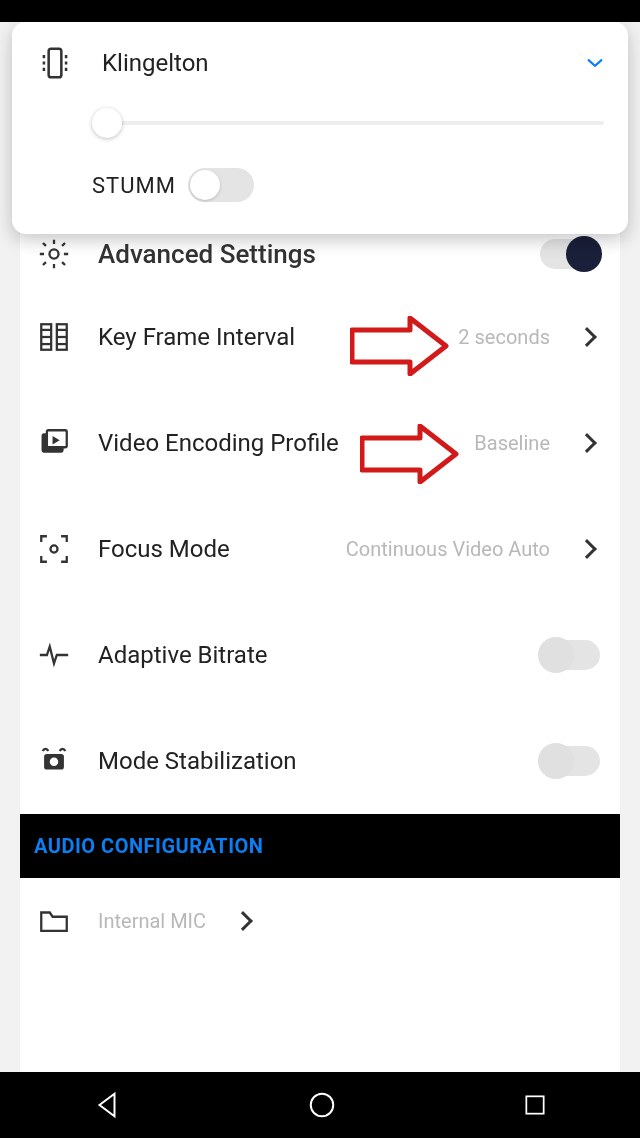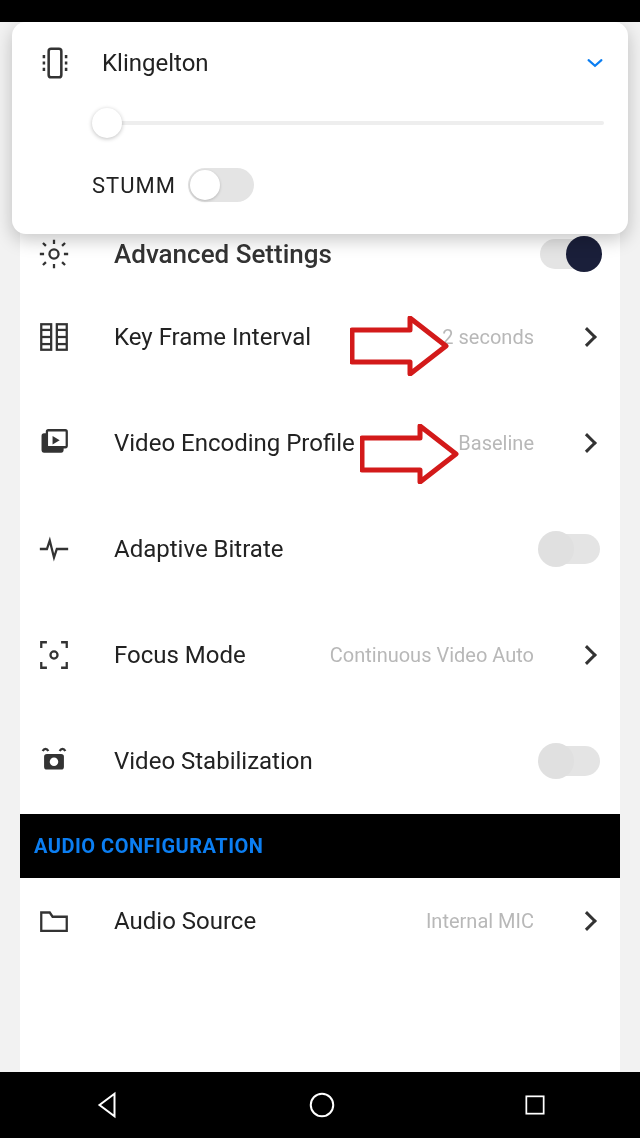"Advanced Settings" .row { gap: 40px -> 24px }
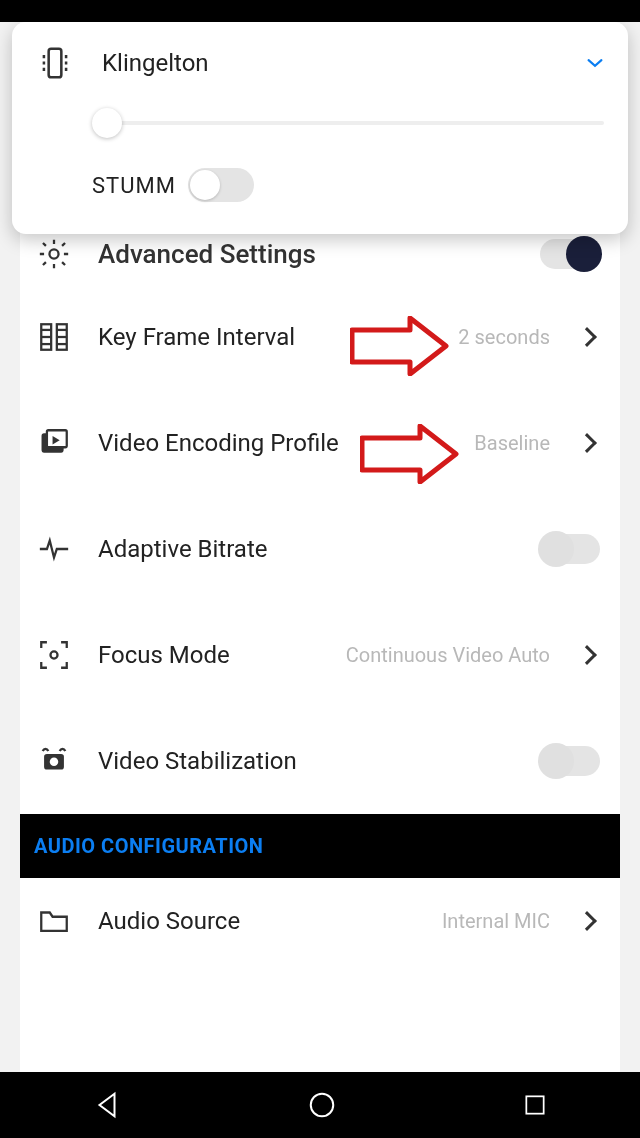"Adaptive Bitrate" div.row { order: before "Focus Mode" -> after "Focus Mode" }
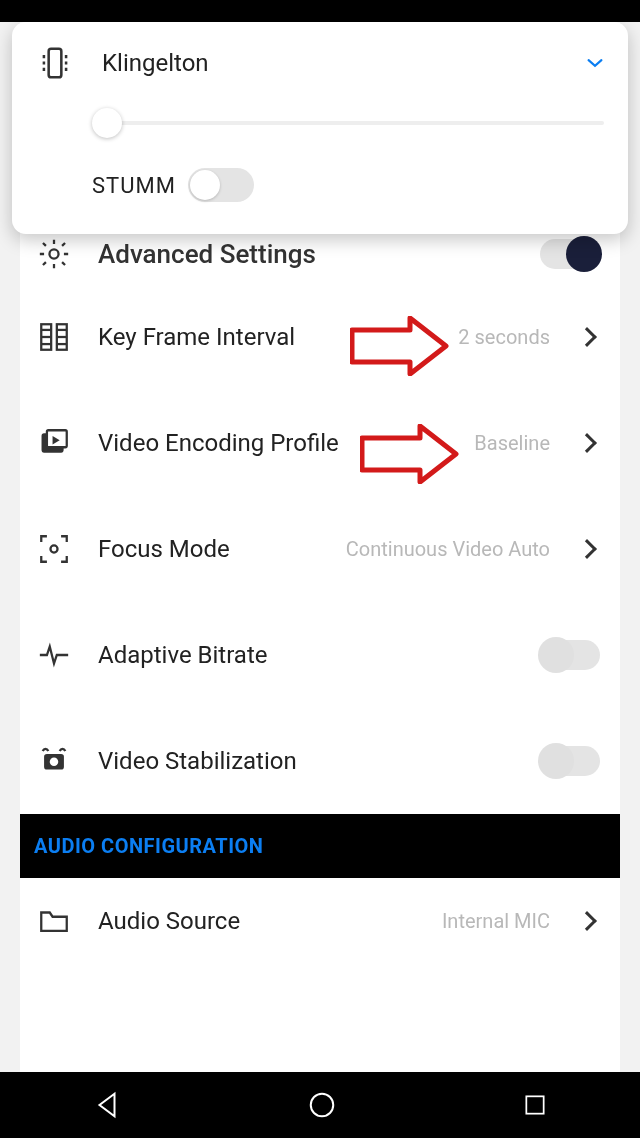"Video Stabilization" div.label { text: Video -> Mode }
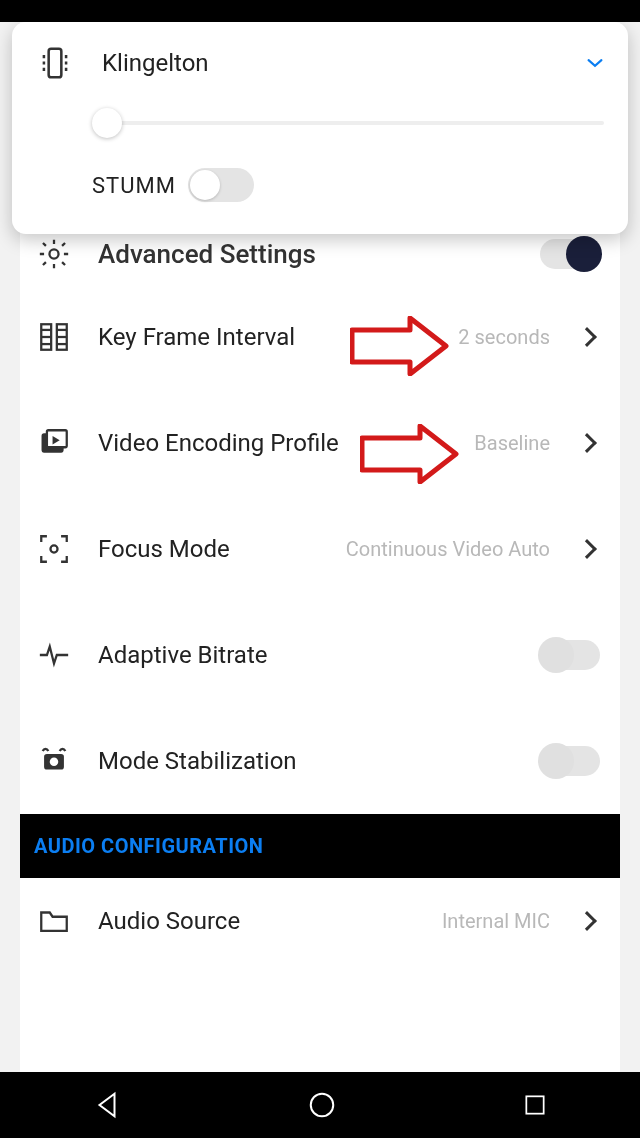"Audio Source" div.label { html: <div>Audio Source</div> -> none }
